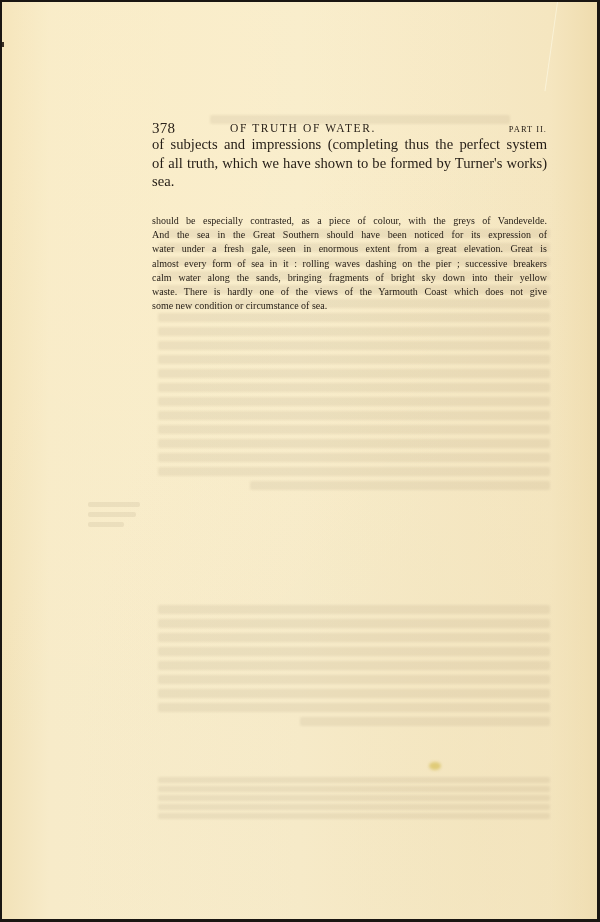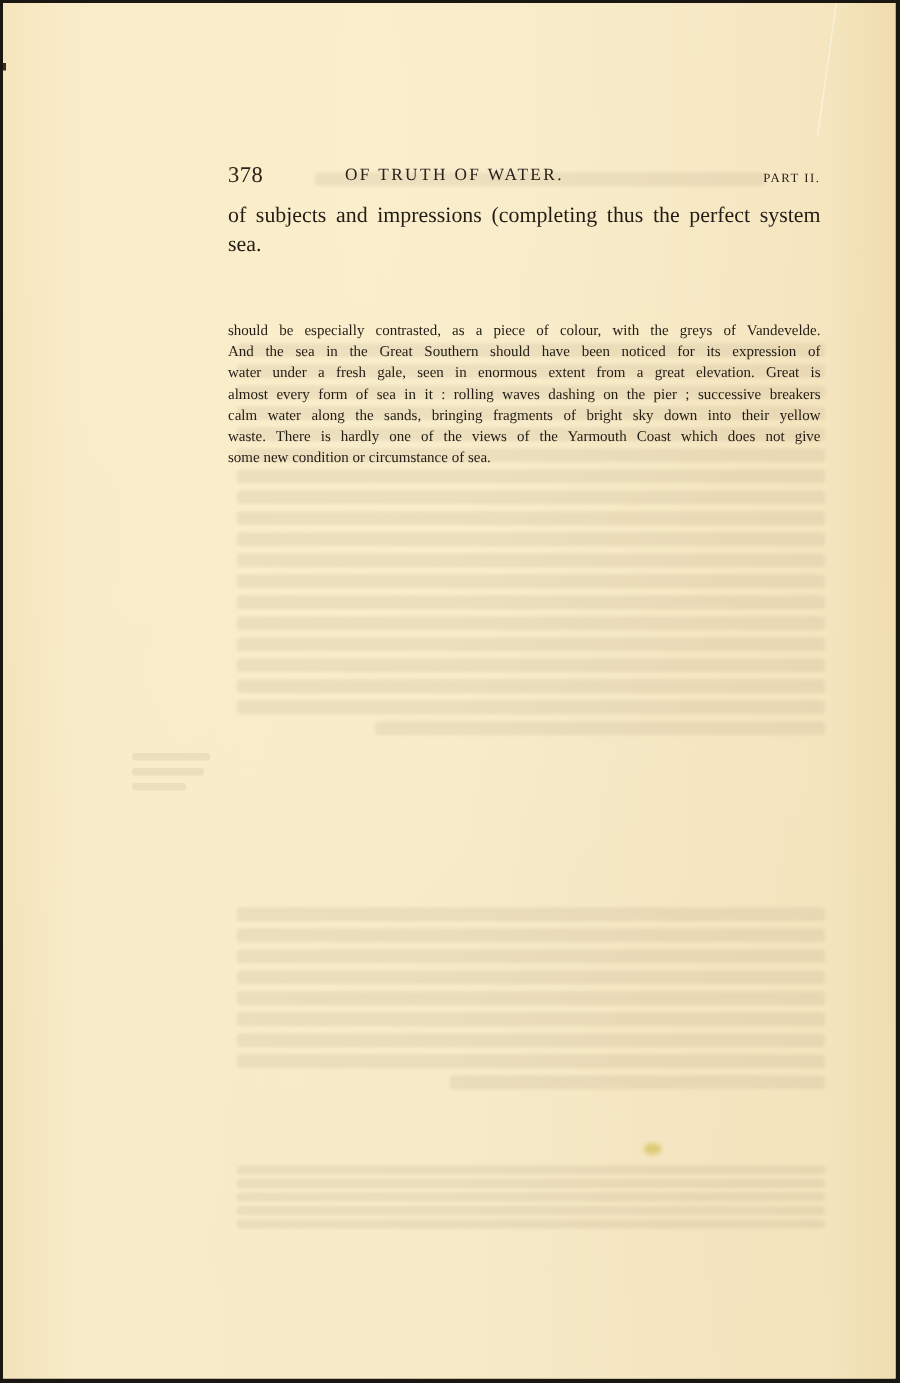"378" .header { top: 107px -> 118px }
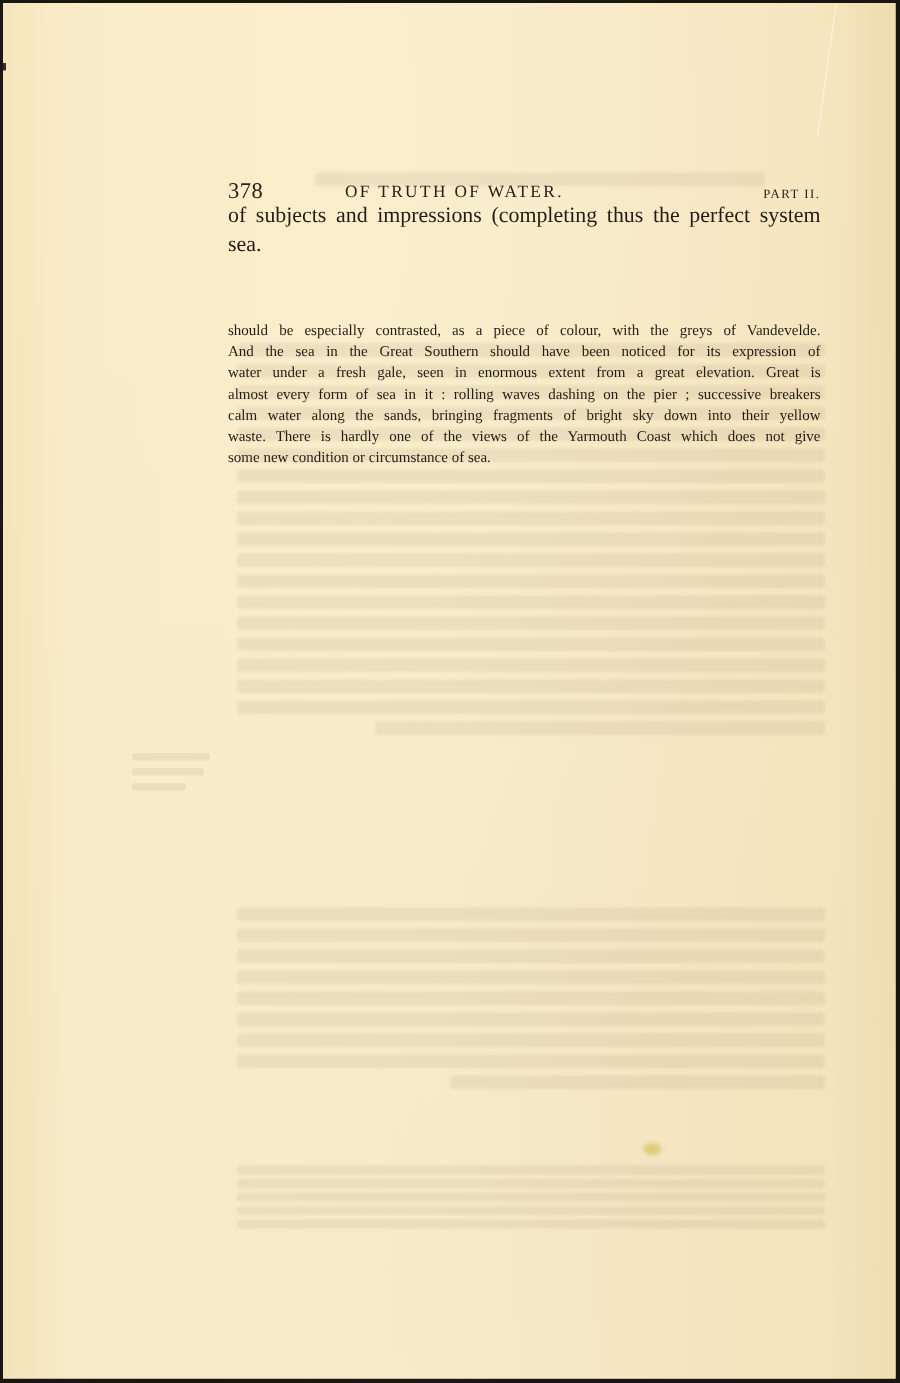"of all truth, which we" span.line { html: none -> <span>of all truth, which we have shown to be formed by Turner's works)</span> }
